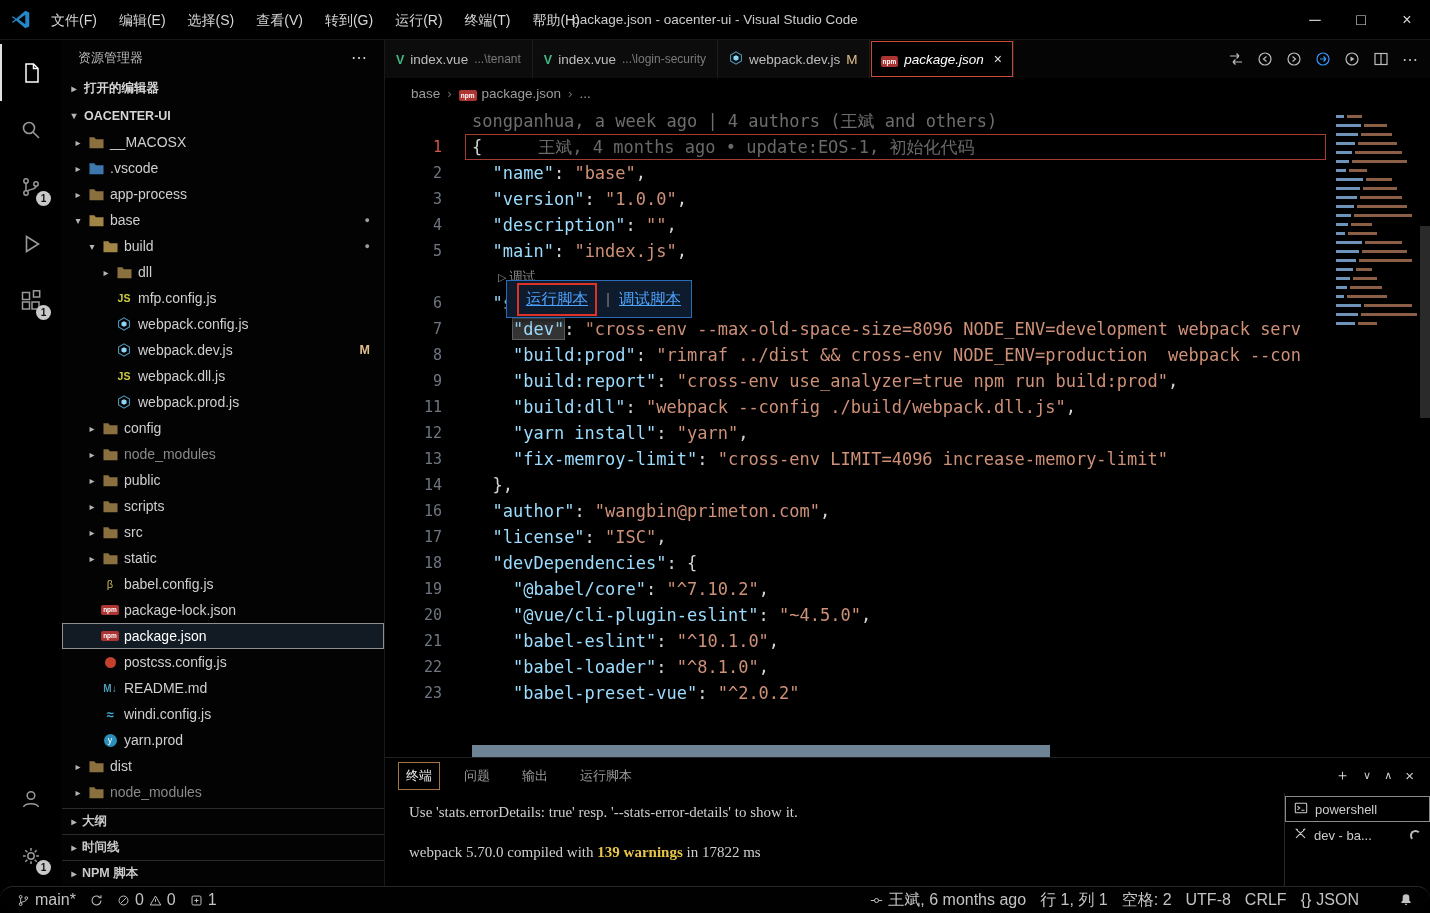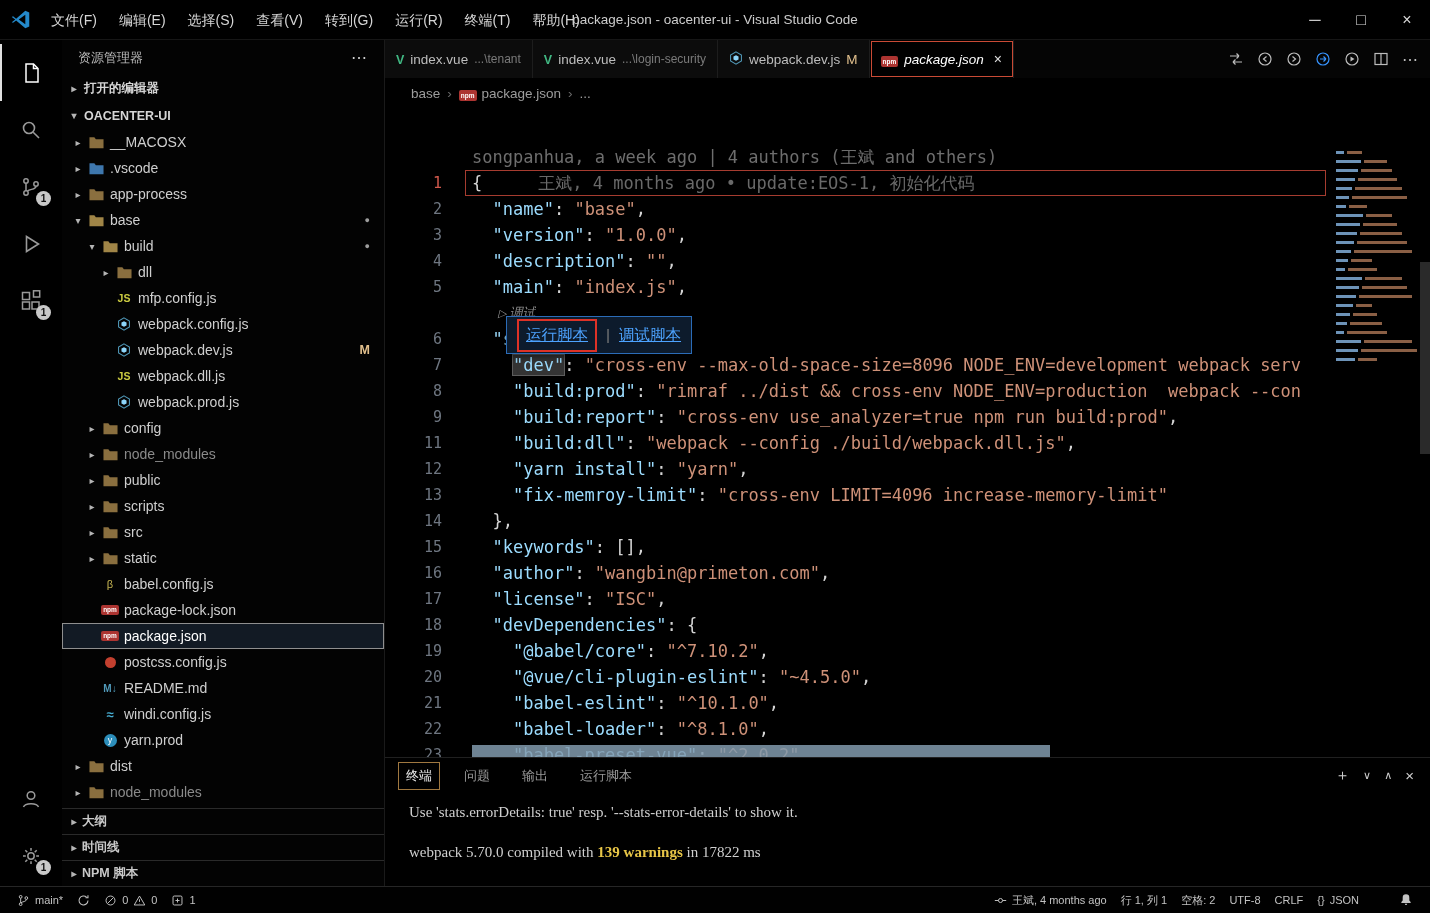"songpanhua, a week ago |" .editor { margin-top: 36px -> none }
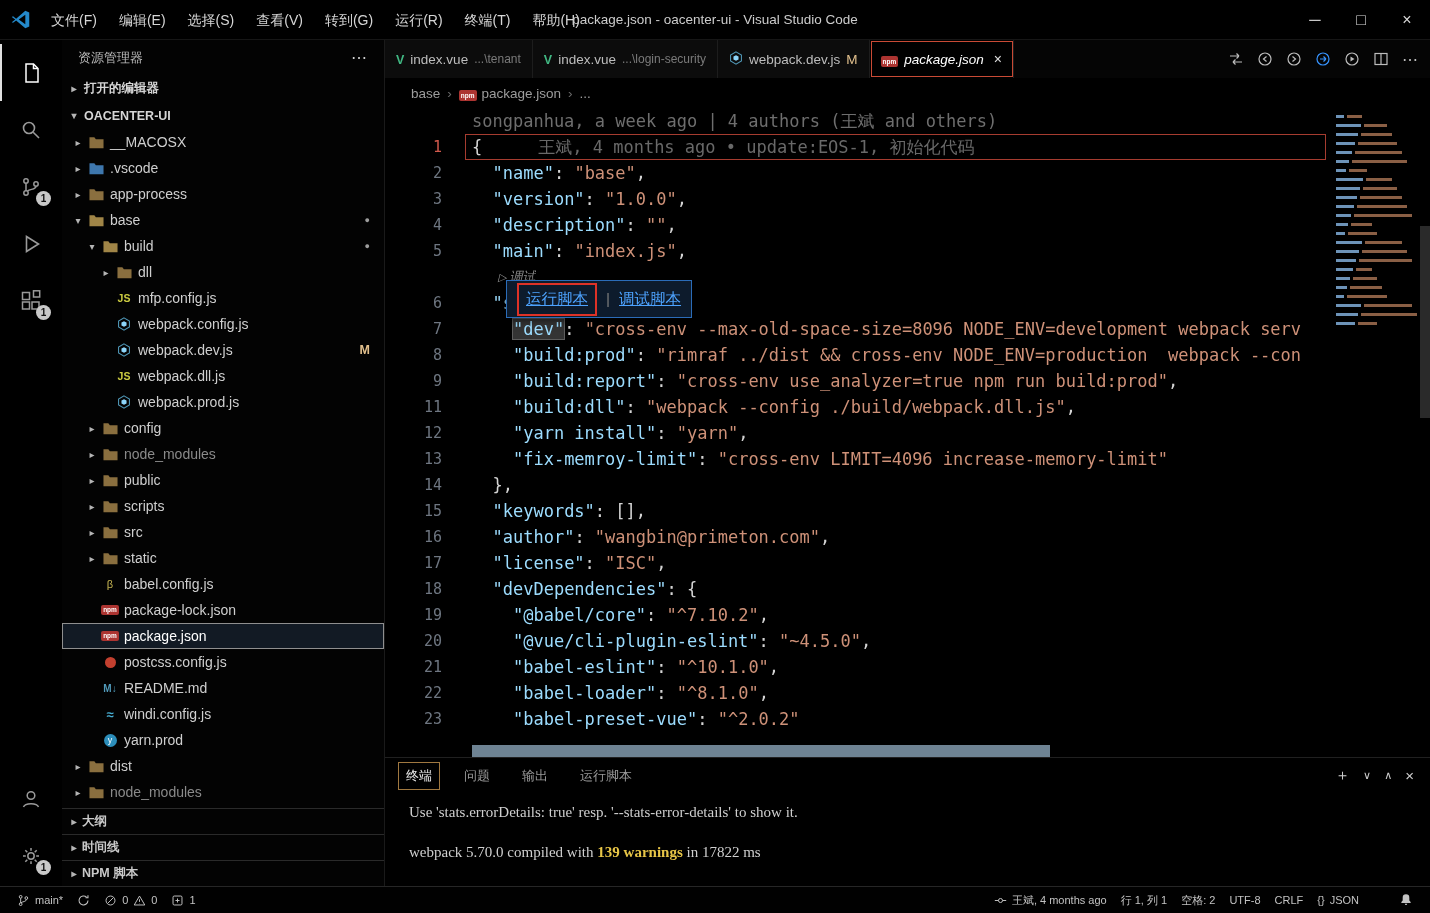"▷ 调试" .codelens { font-style: italic -> none }
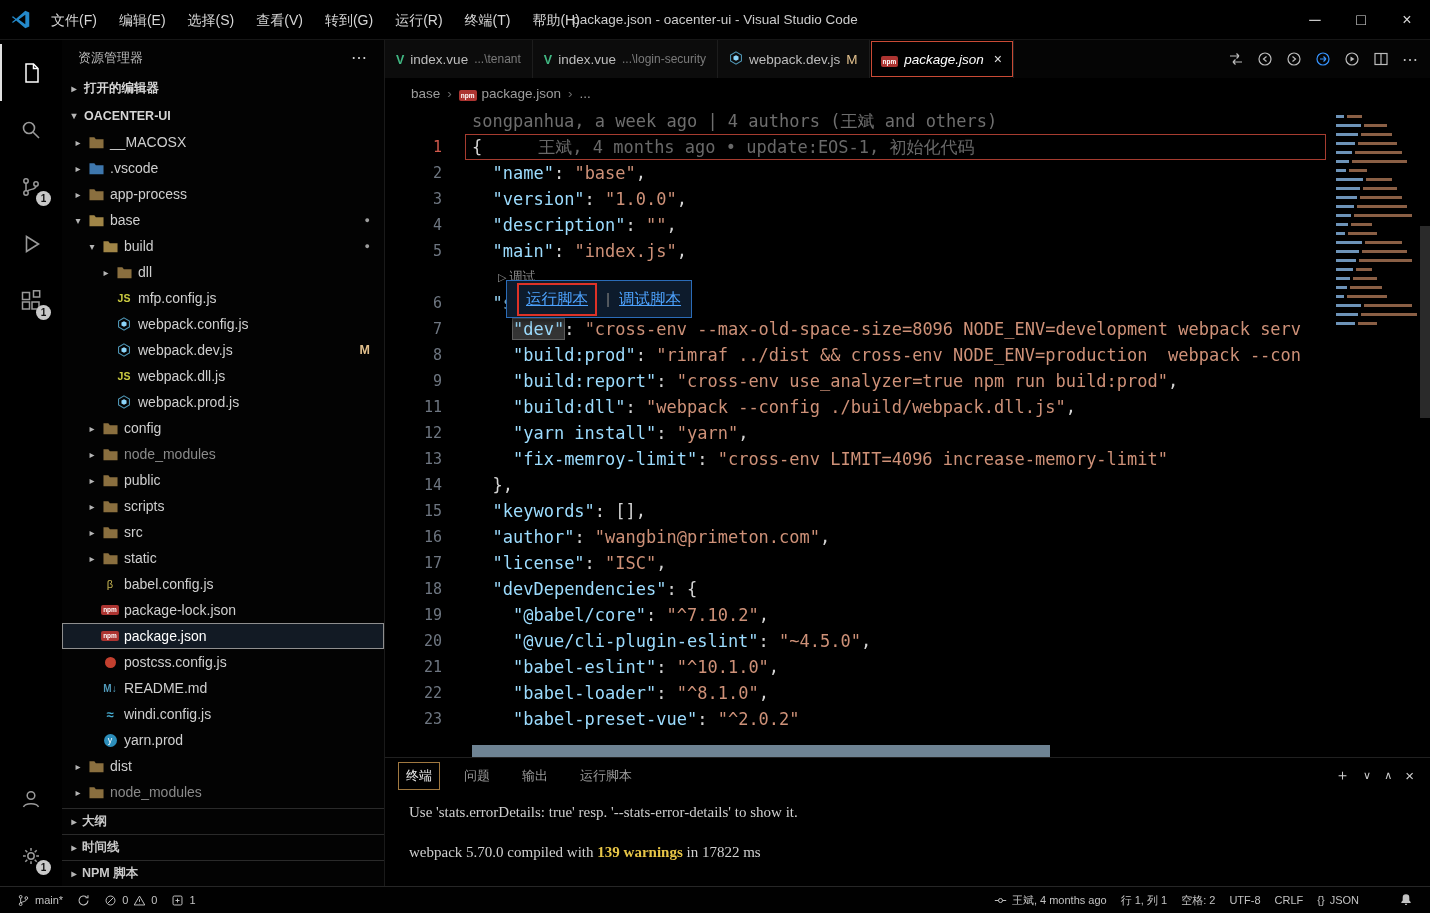"15" div.crow { html: <div><span>15</span><span> <span>"keywords"</span>: [],</span></div> -> none }
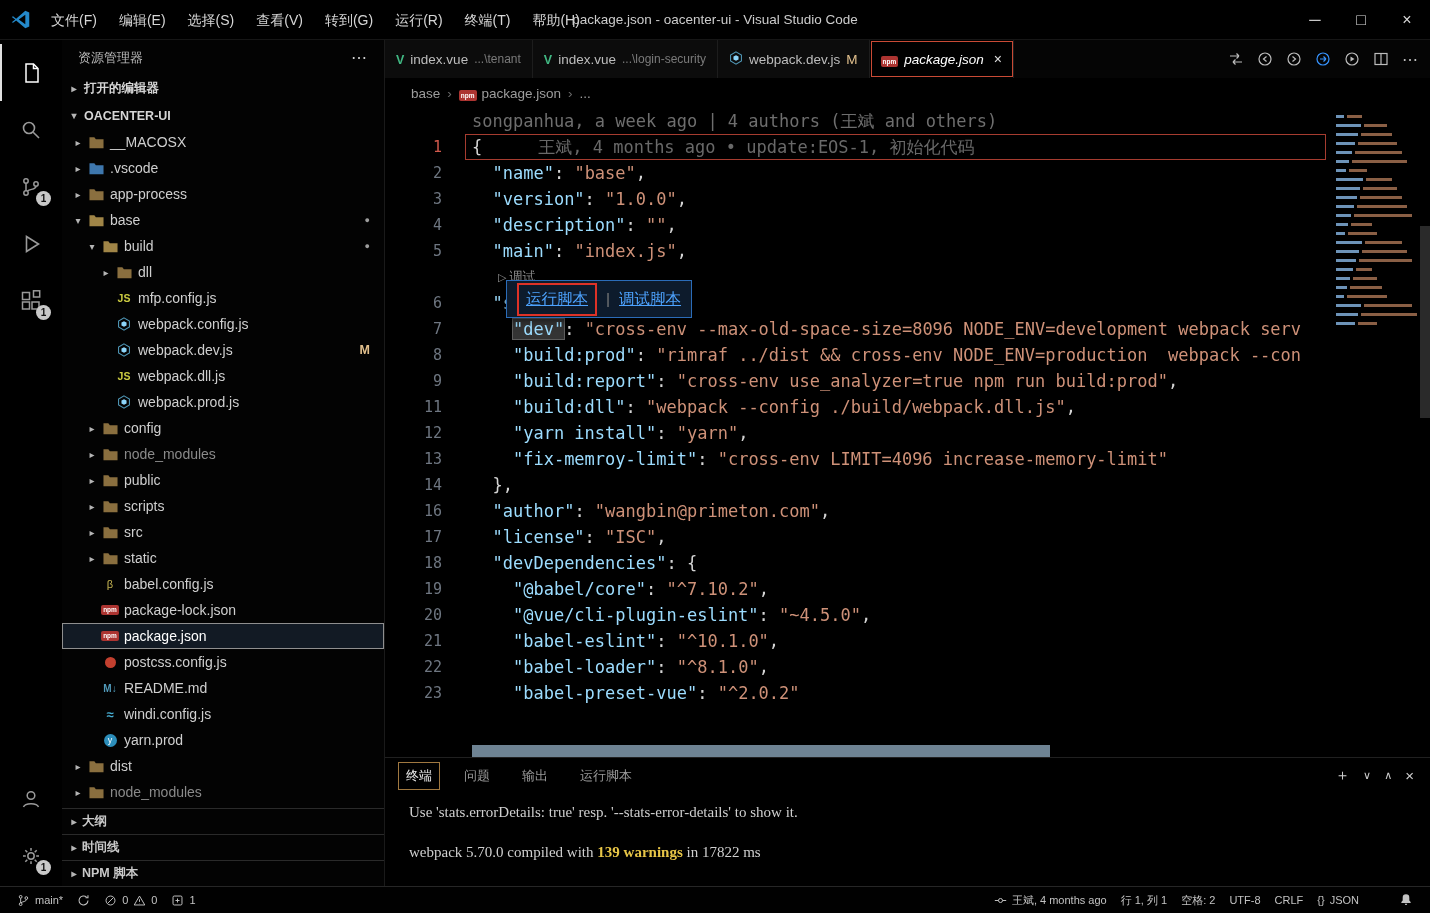"powershell" div.term-side { html: none -> <div> <div> <span><svg> <rect></rect> <path></path> </svg></span> <span>powershell</span> </div> <div> <span><svg> <path></path> </svg></span> <span>dev - ba...</span> <span></span> </div> </div> }
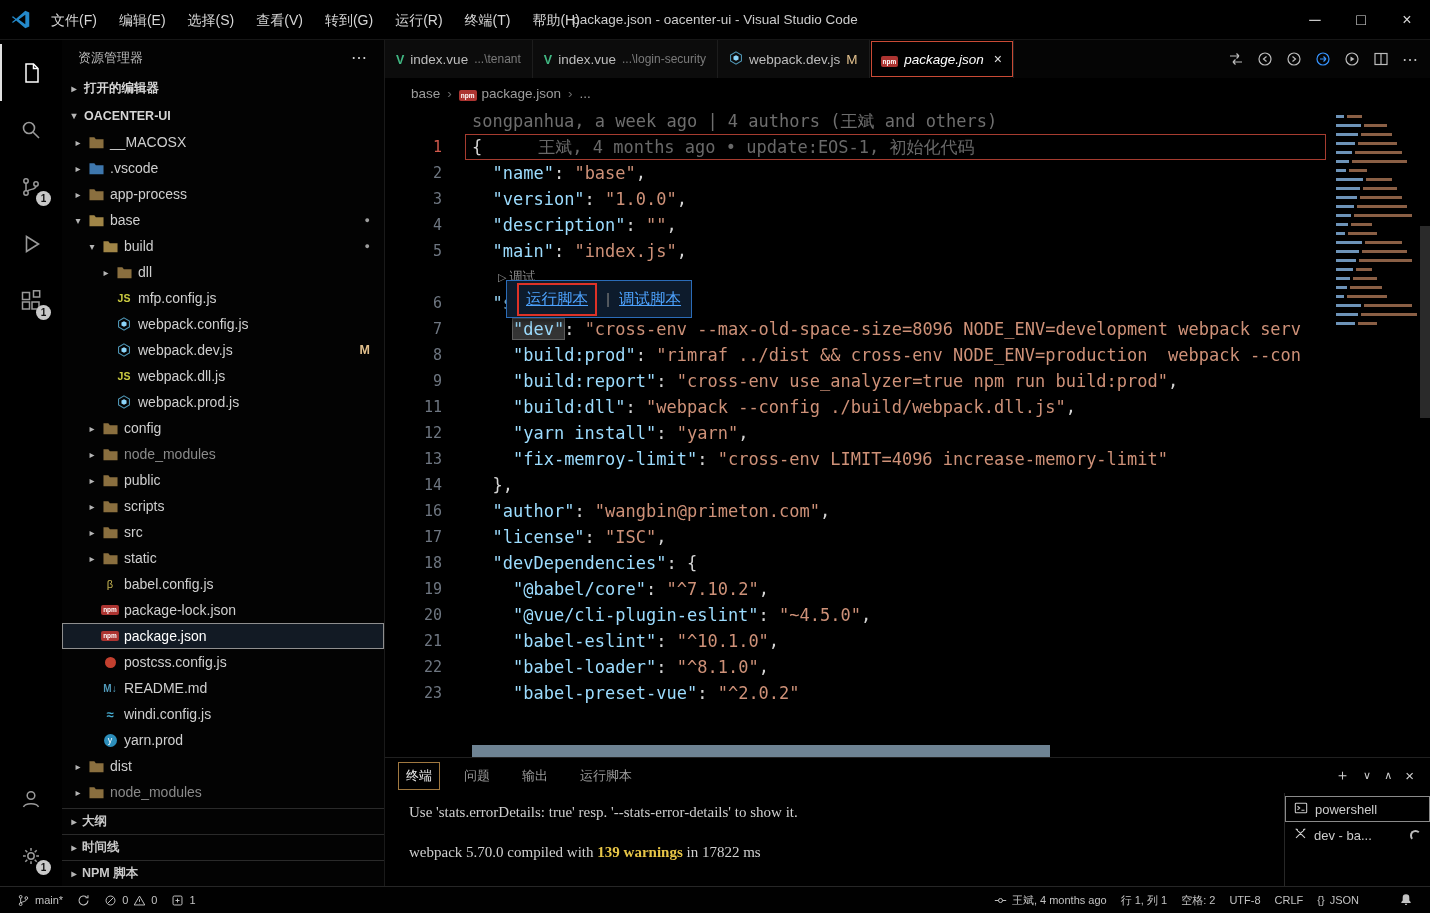"main*" .statusbar { border-radius: none -> 13px; font-size: 11px -> 16px }
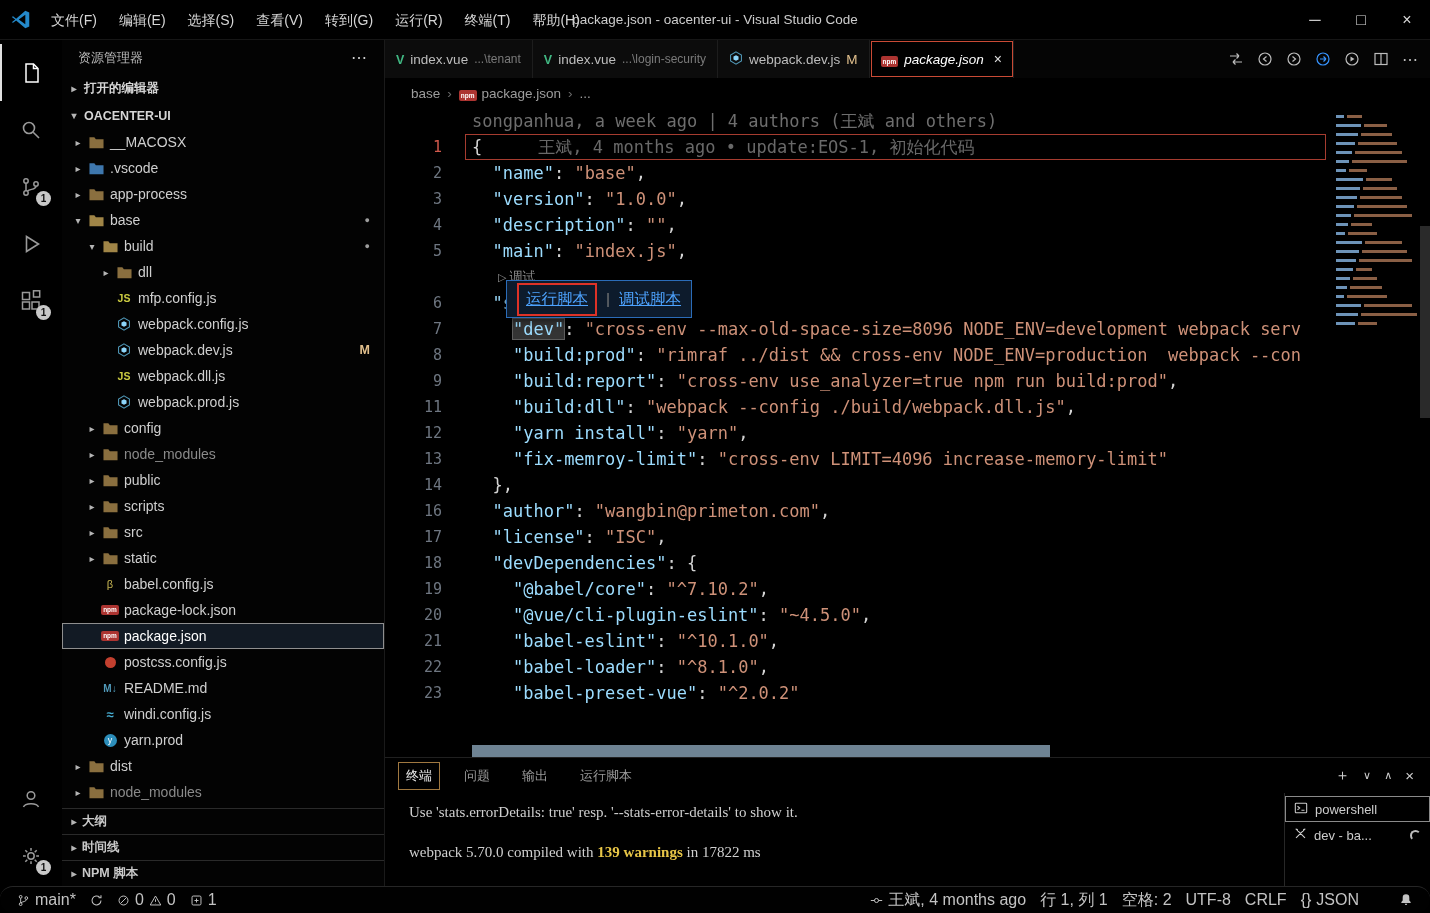"王斌, 4 months ago" span { text: 4 -> 6 }
